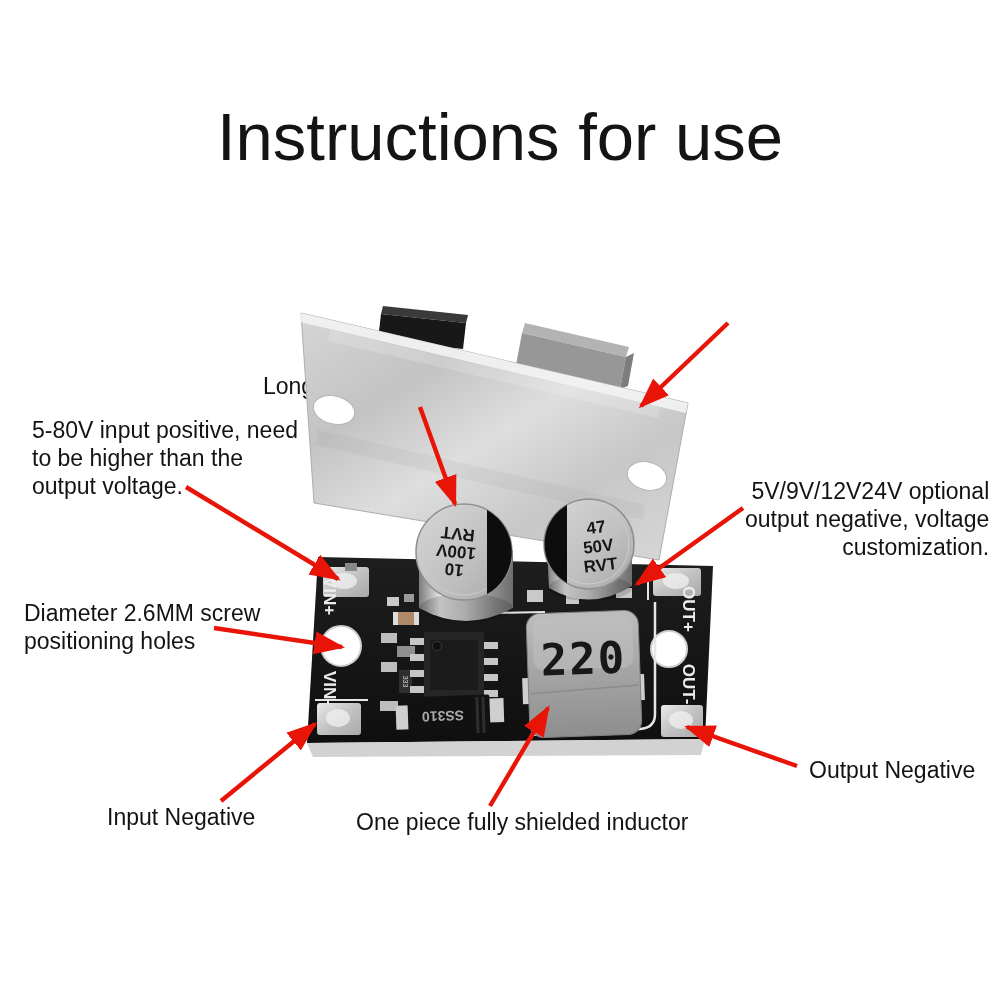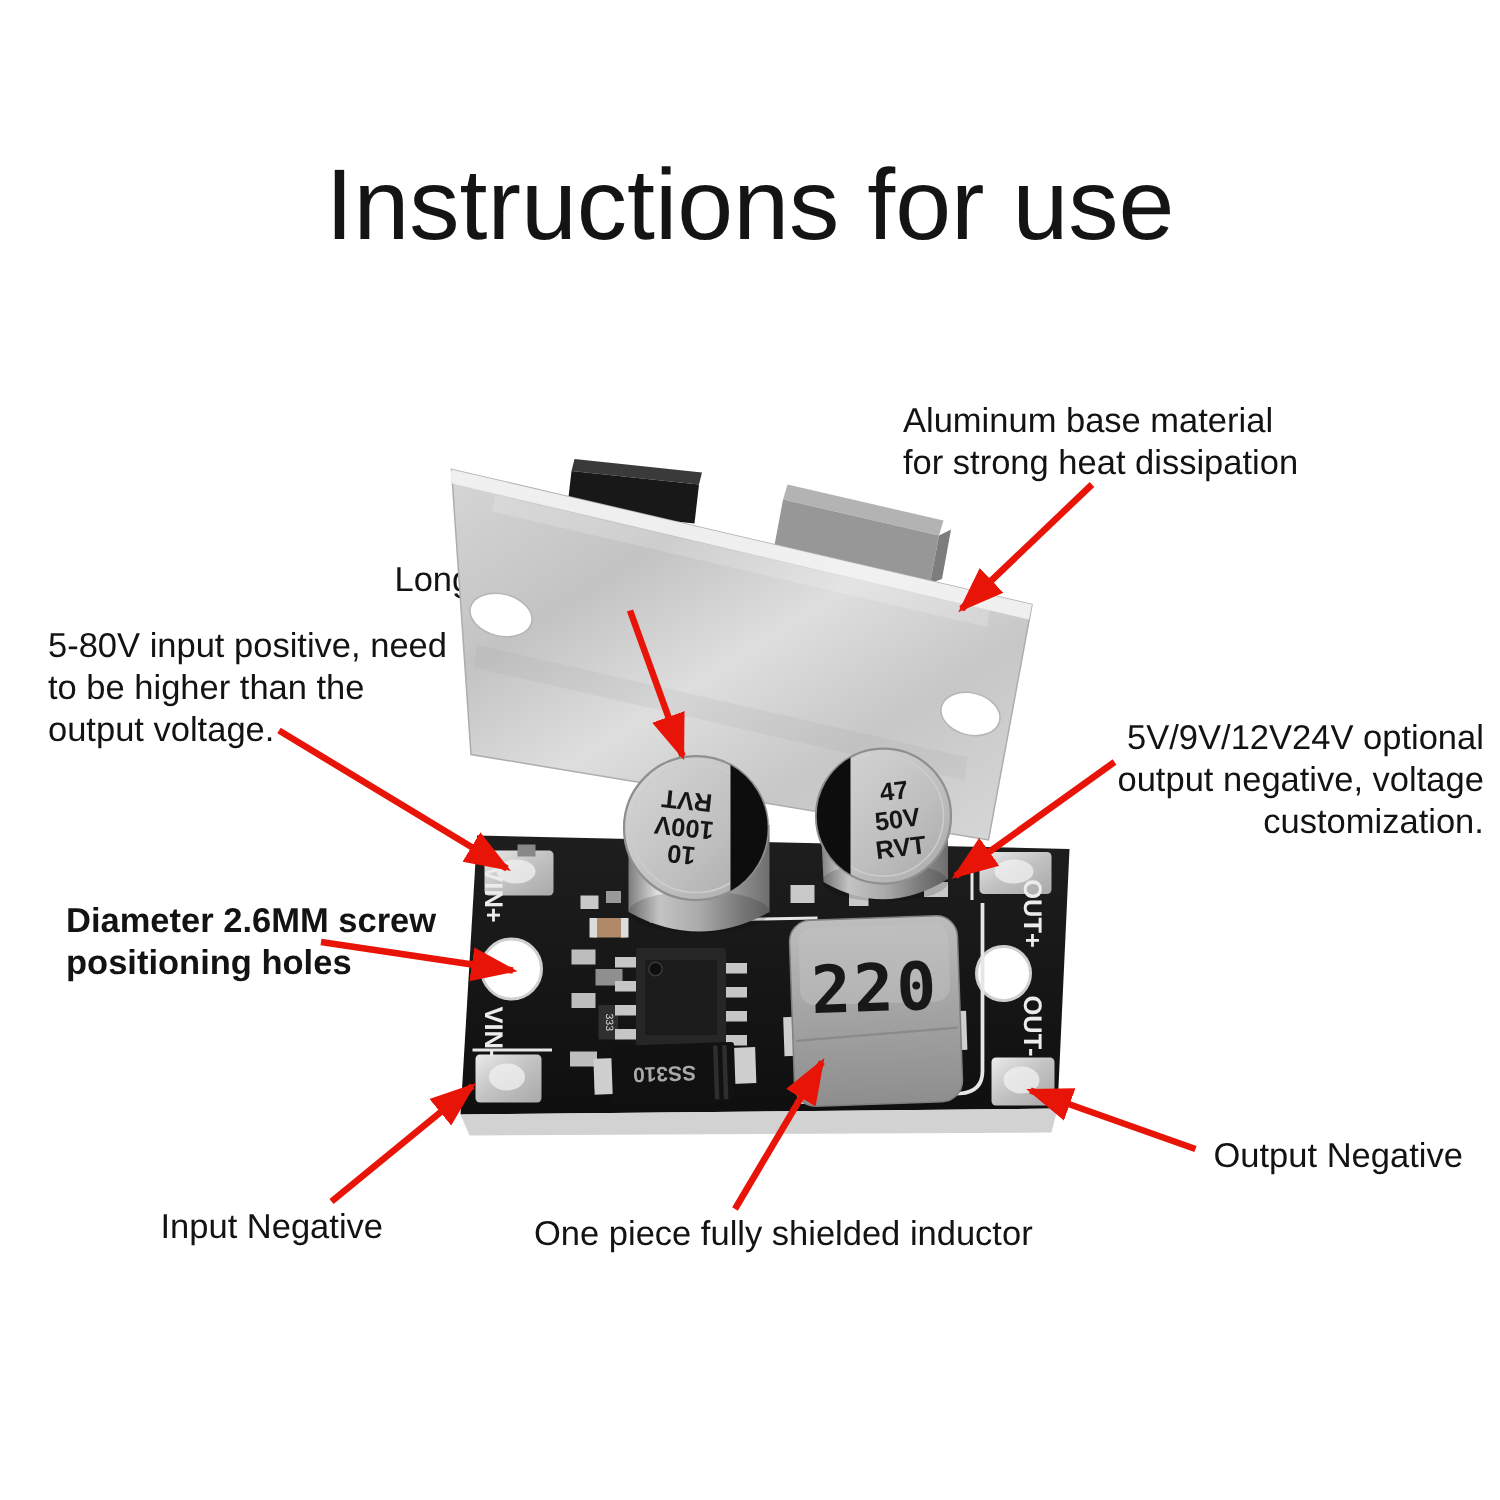"Aluminum base material" div.ann { html: <div>Aluminum base material for strong heat dissipation</div> -> none }
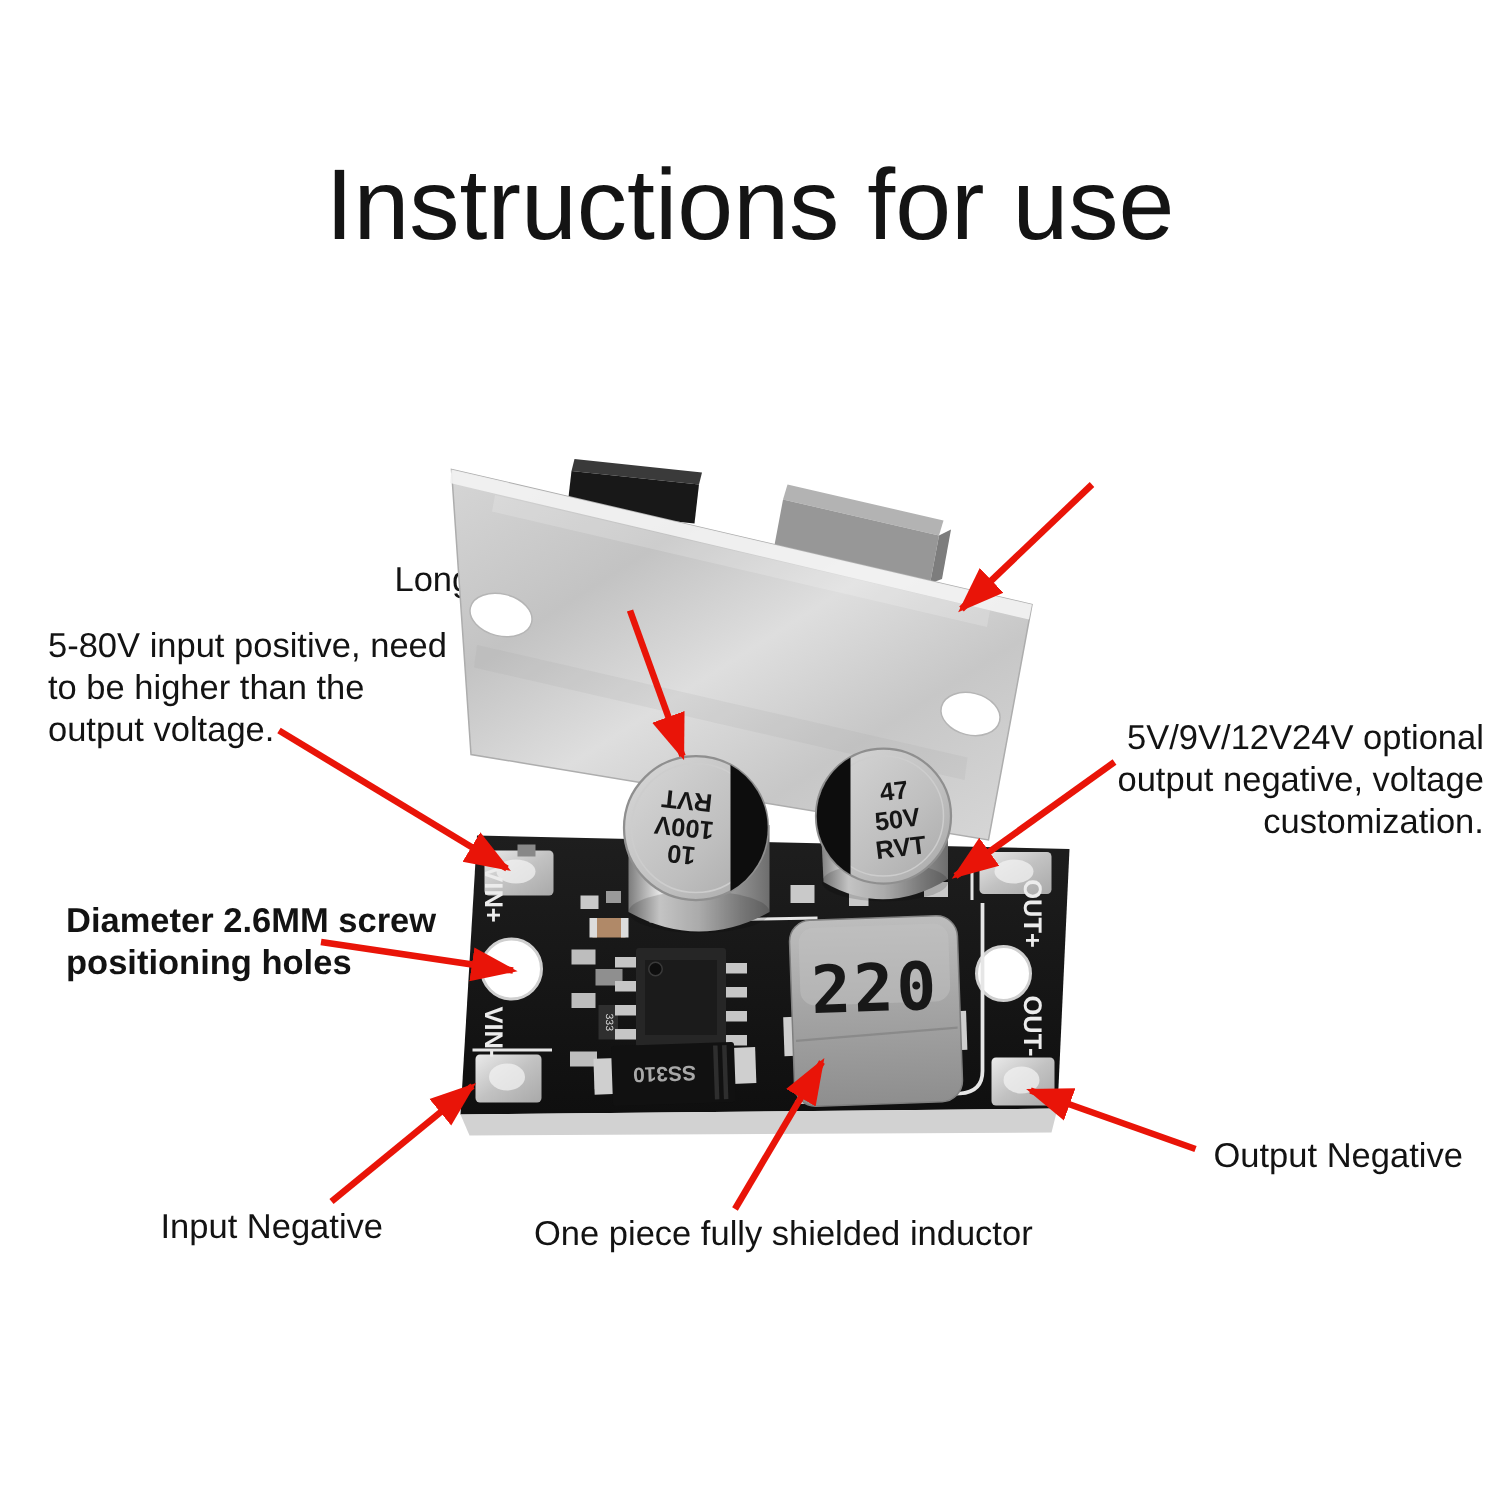"Diameter 2.6MM screw" #ann-screw { font-weight: bold -> none; left: 44px -> 24px }
